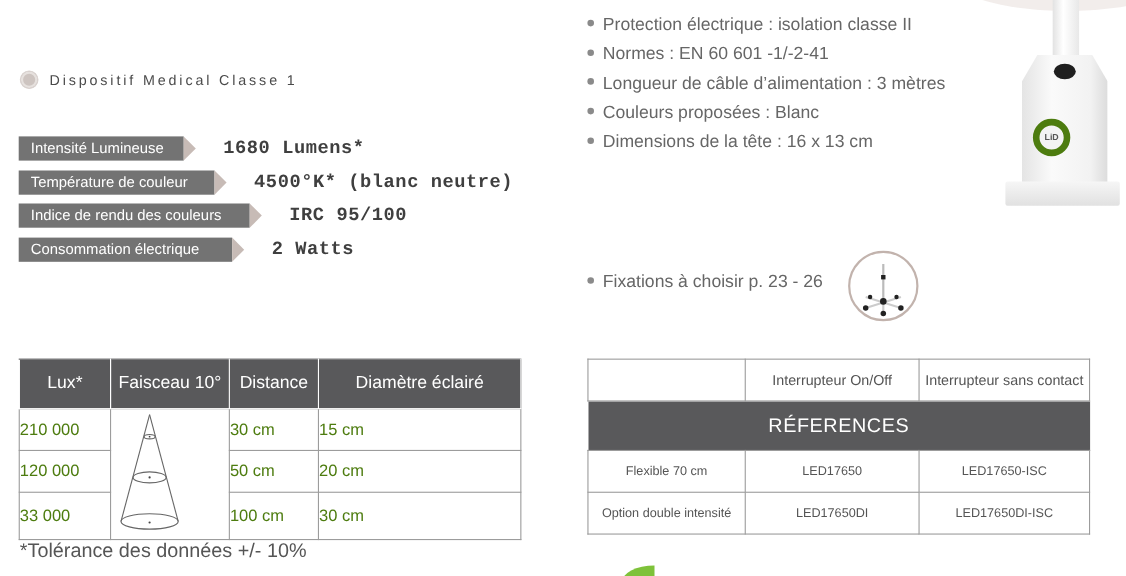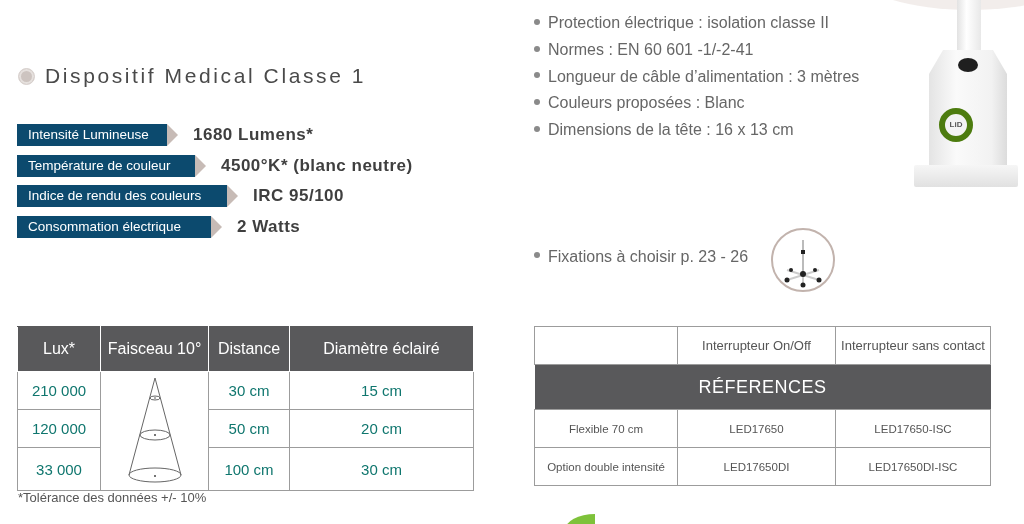"Dispositif Medical Classe 1" .class-text { font-size: 21px -> 13px }
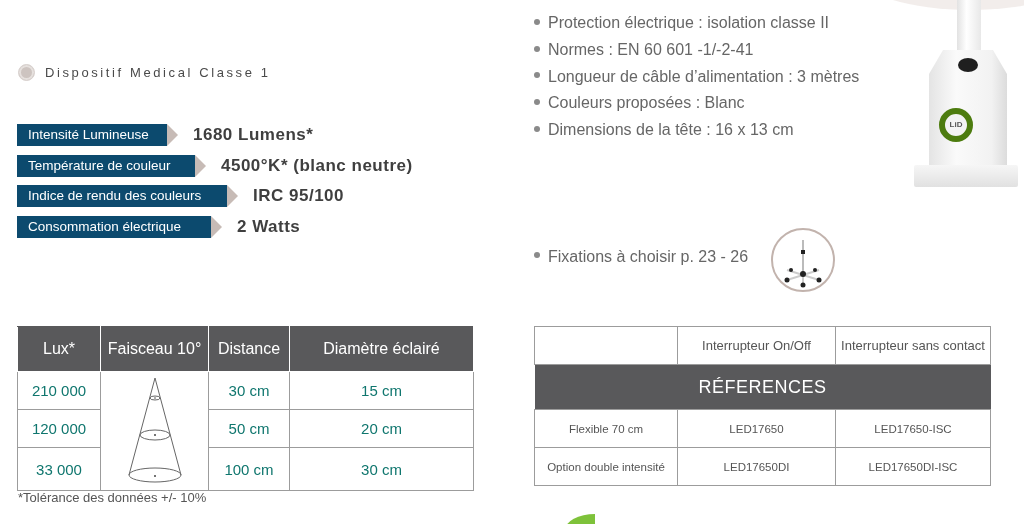"Intensité Lumineuse" .spec-tag { background: #0c4a6e -> #737373 }
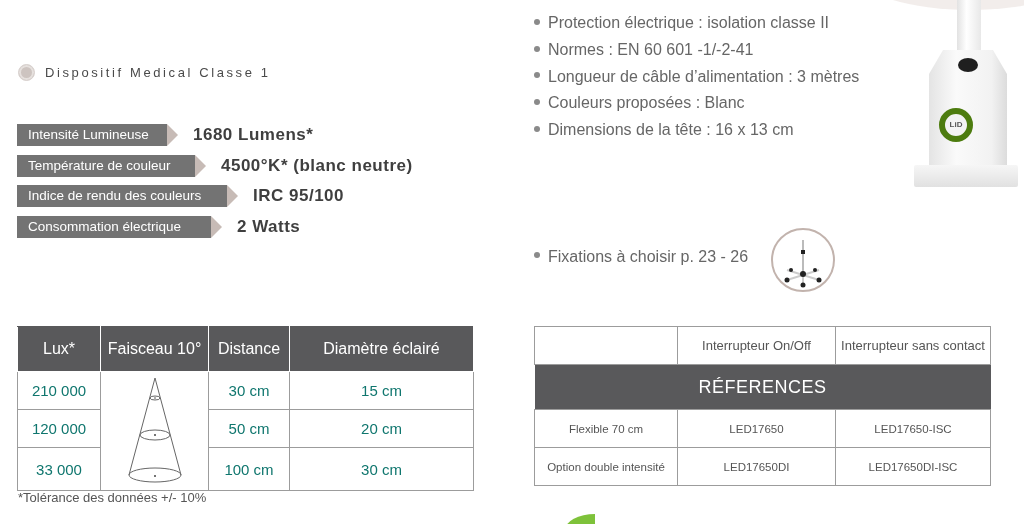"1680 Lumens*" .spec-val { font-family: Liberation Sans, sans-serif -> Liberation Mono, monospace; margin-left: 26px -> 36px }
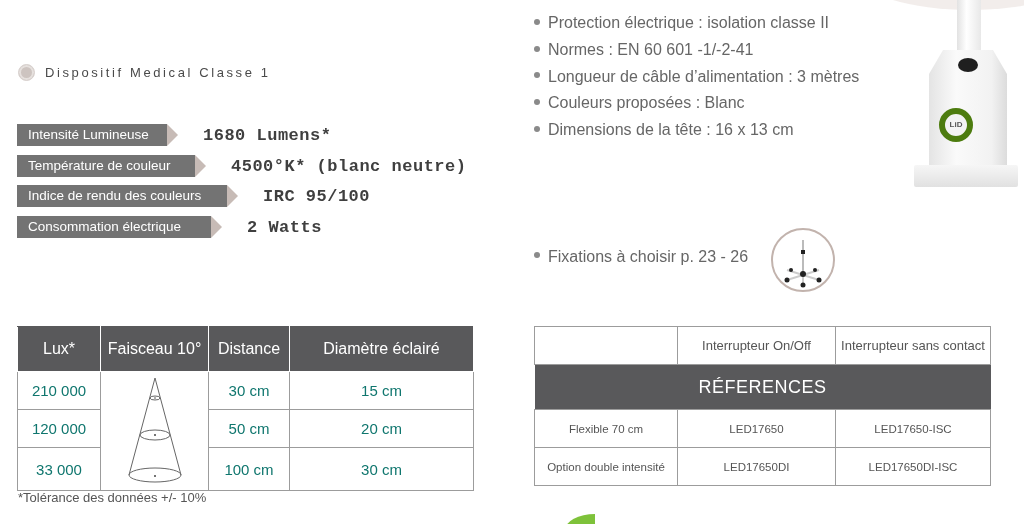"210 000" .t1 td { color: #0f766e -> #4d7c0f; text-align: center -> left }
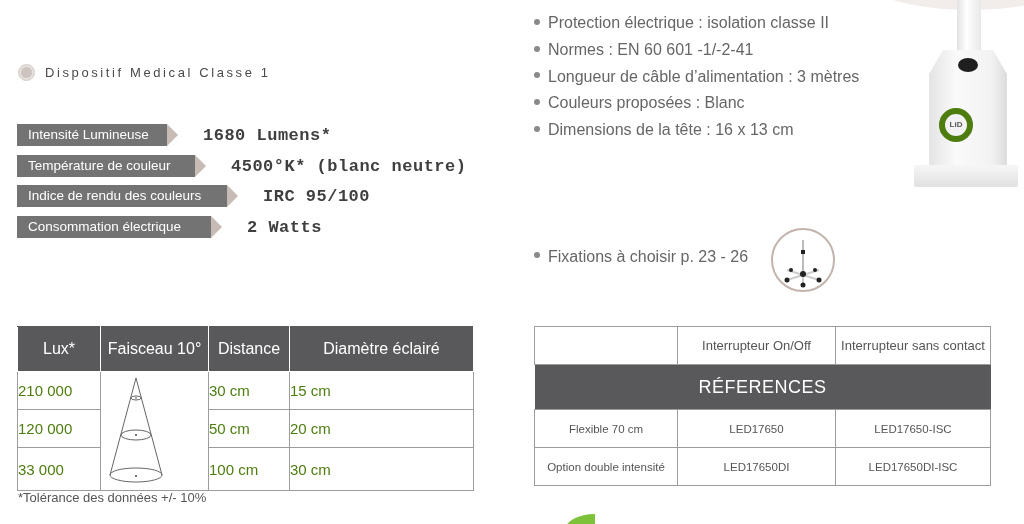"*Tolérance des données +/- 10%" .note { font-size: 13px -> 18px }
